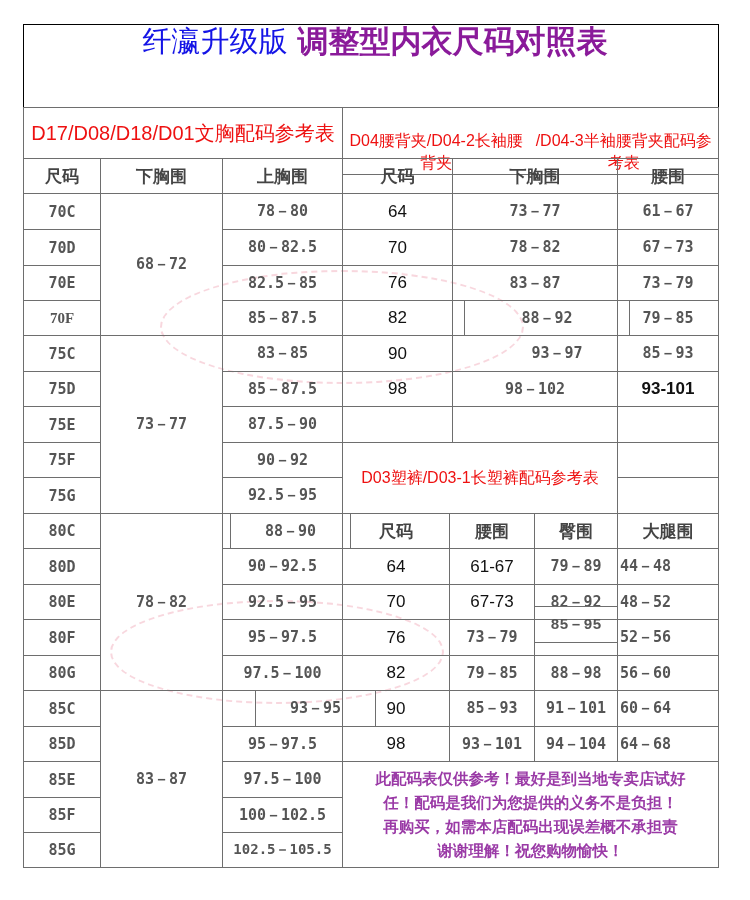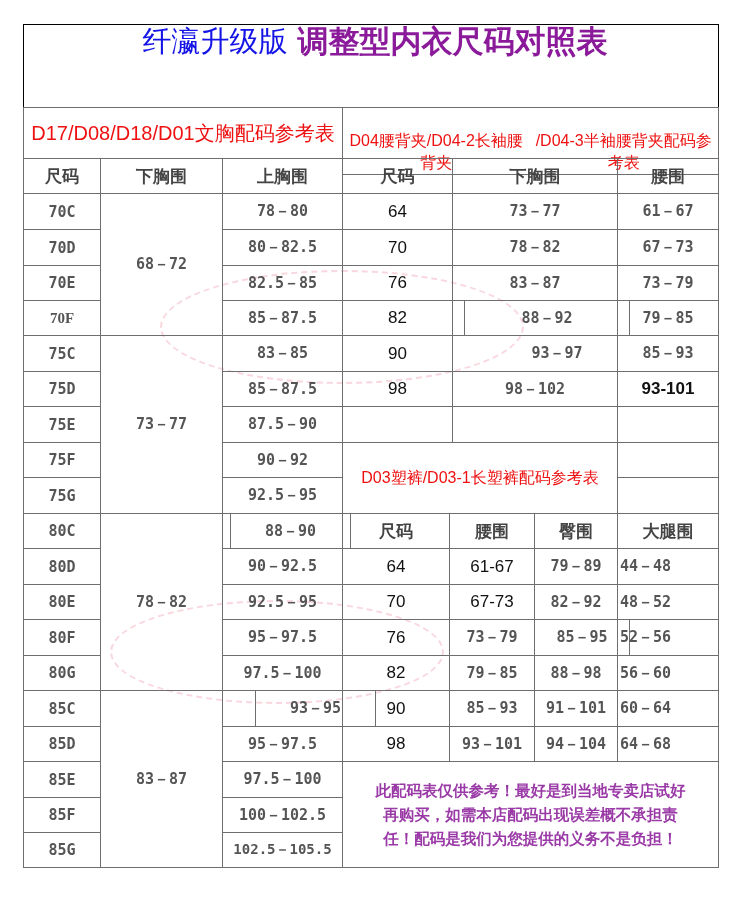"85－95" div.cell { font-family: none -> Liberation Mono, monospace; top: 619px -> 606px; width: 96px -> 84px }
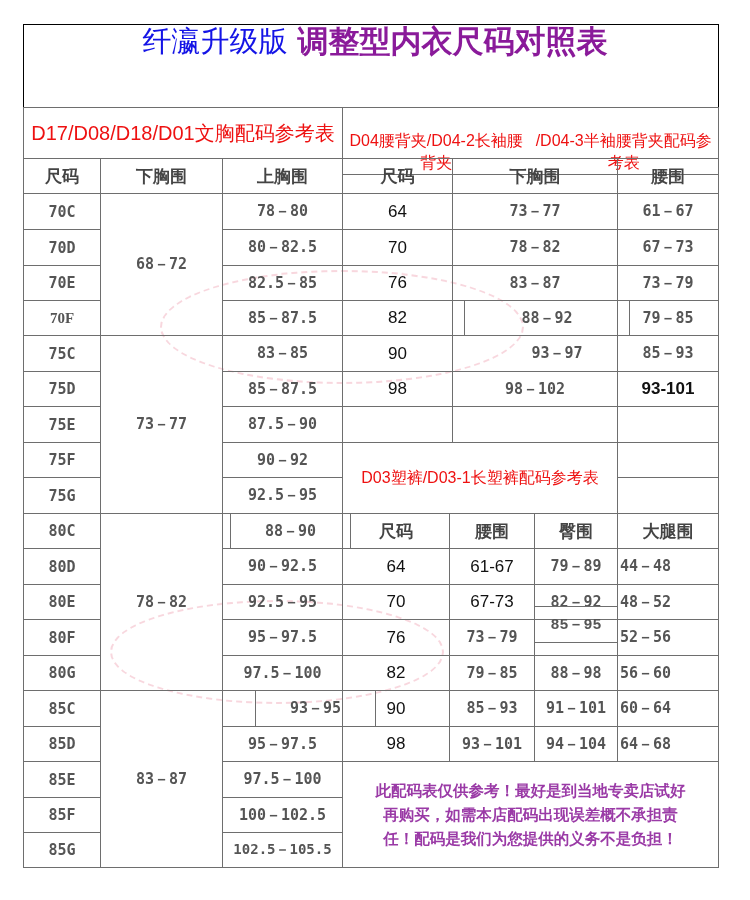"再购买，如需本店配码出现误差概不承担责" span { order: before "任！配码是我们为您提供的义务不是负担！" -> after "任！配码是我们为您提供的义务不是负担！" }
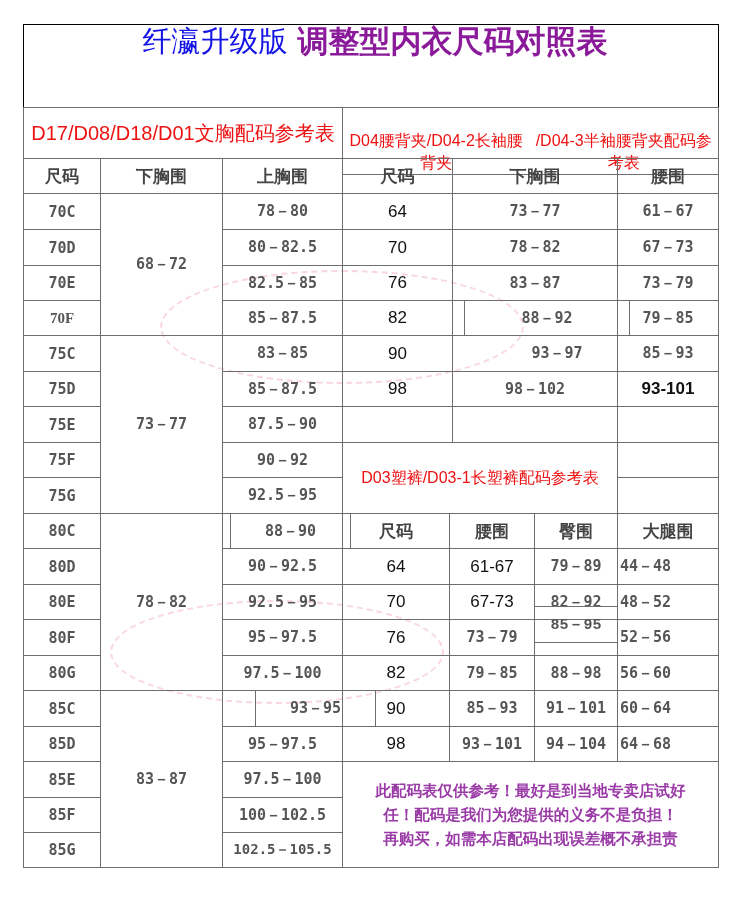"谢谢理解！祝您购物愉快！" span { html: none -> <span>谢谢理解！祝您购物愉快！</span> }
